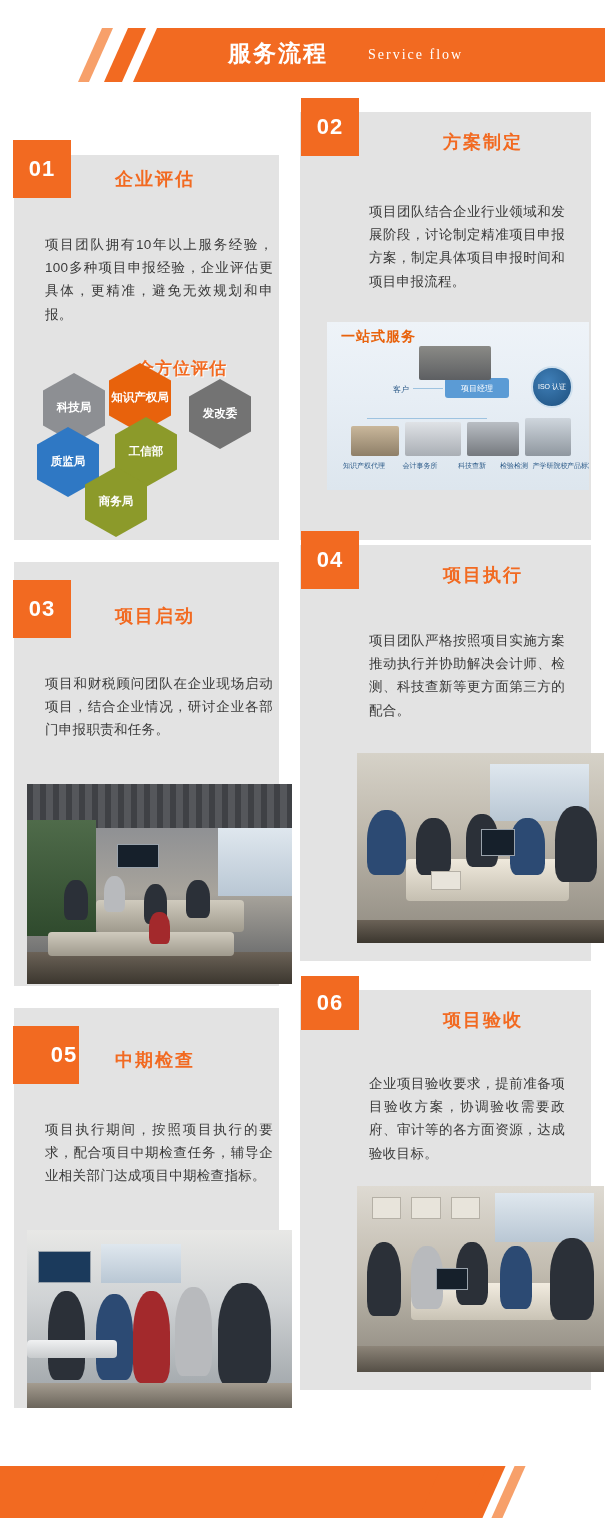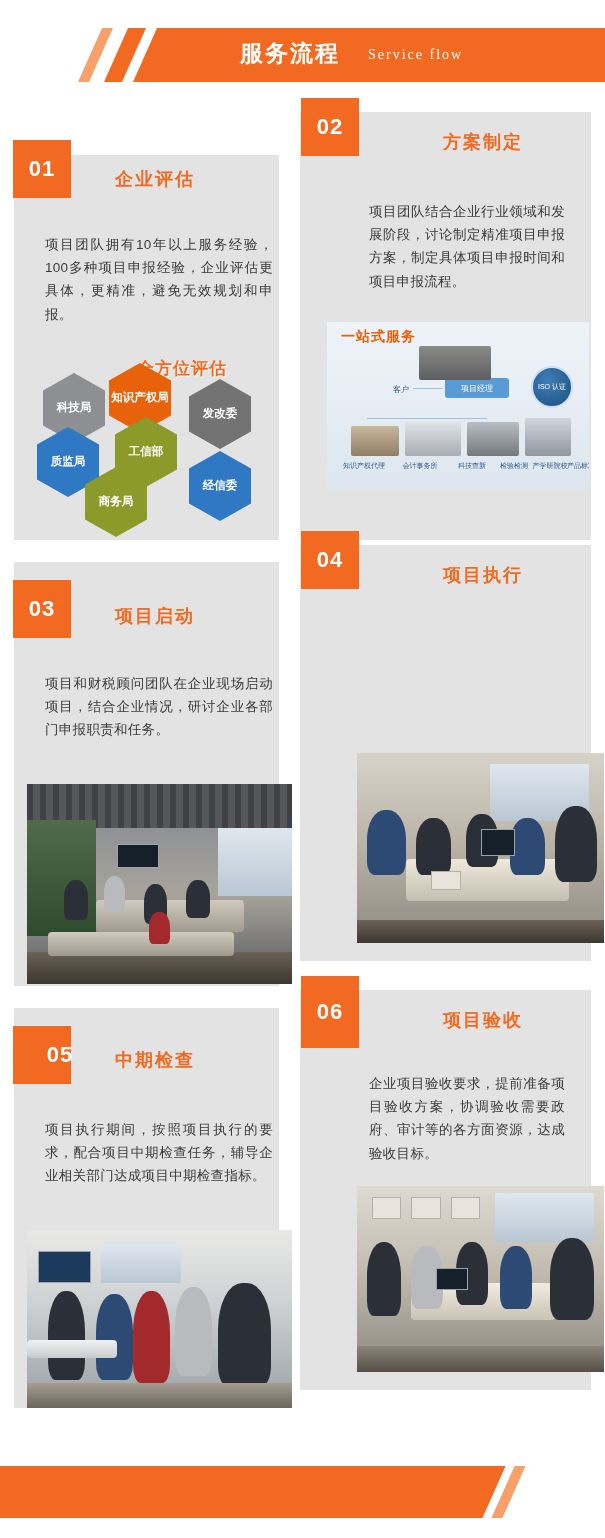"服务流程" .header-title { margin-left: 12px -> none }
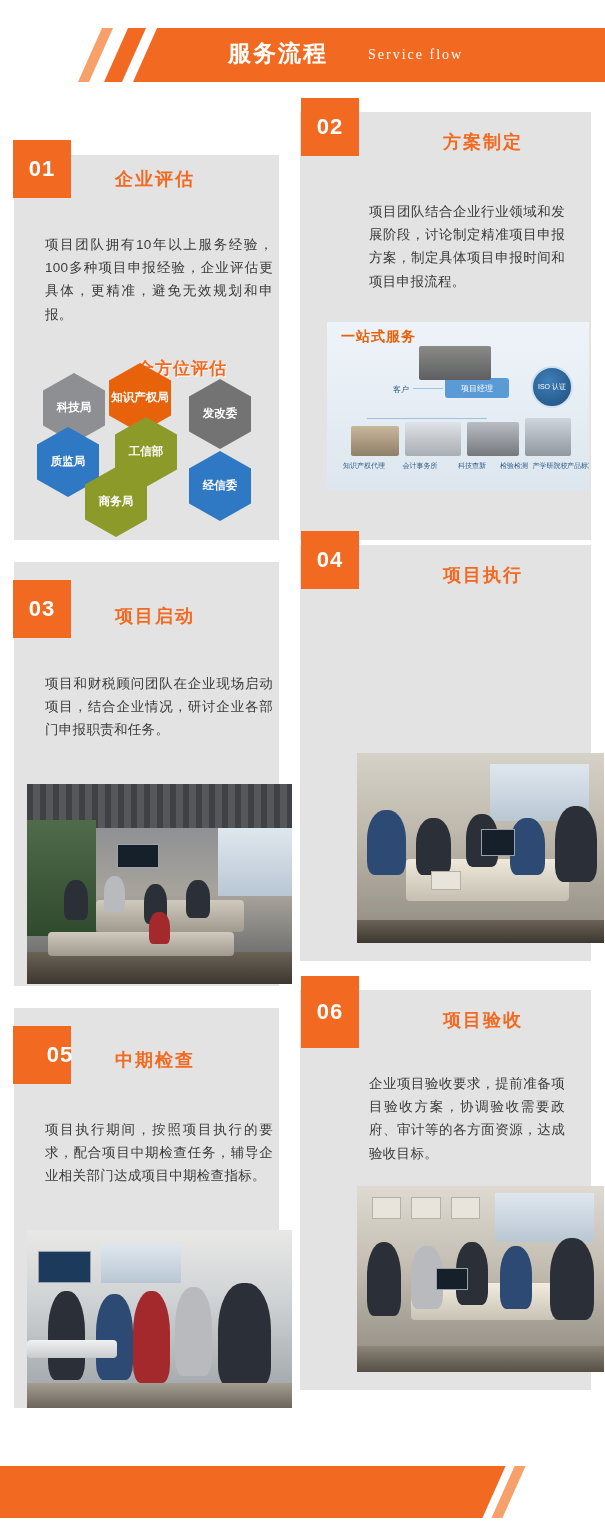"经信委" div.hex { html: <div>经信委</div> -> none }
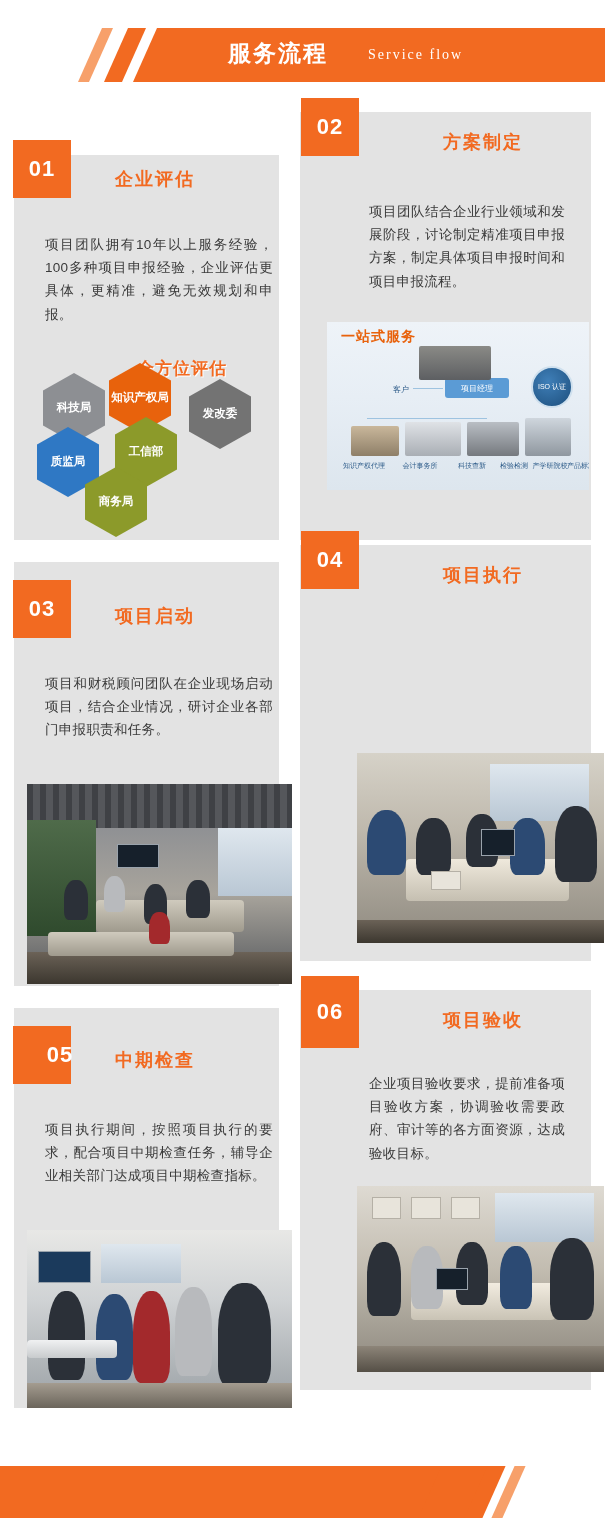"项目团队严格按照项目实施方案推动执行并协助解决会计师、检测、科技查新等更方面第三" div.card-body { html: none -> <div>项目团队严格按照项目实施方案推动执行并协助解决会计师、检测、科技查新等更方面第三方的配合。</div> }
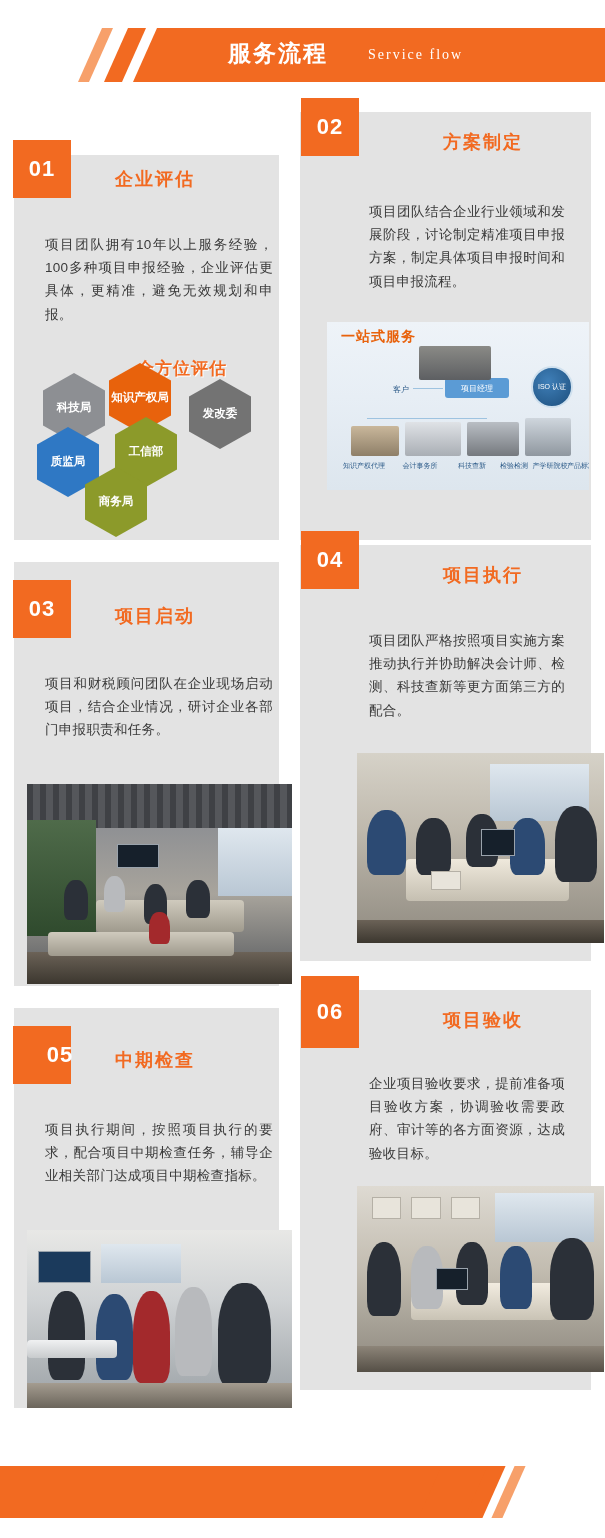"06" div.num-badge { height: 72px -> 54px }
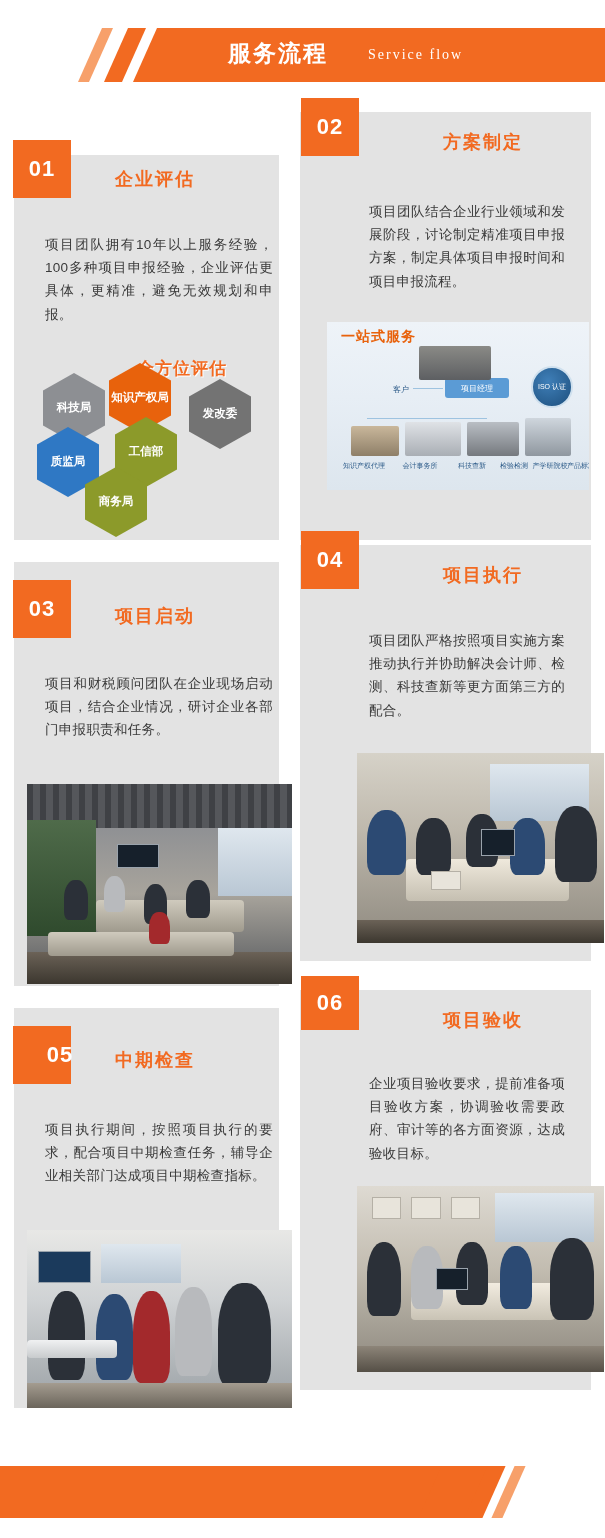"05" div.num-badge { width: 58px -> 66px }
